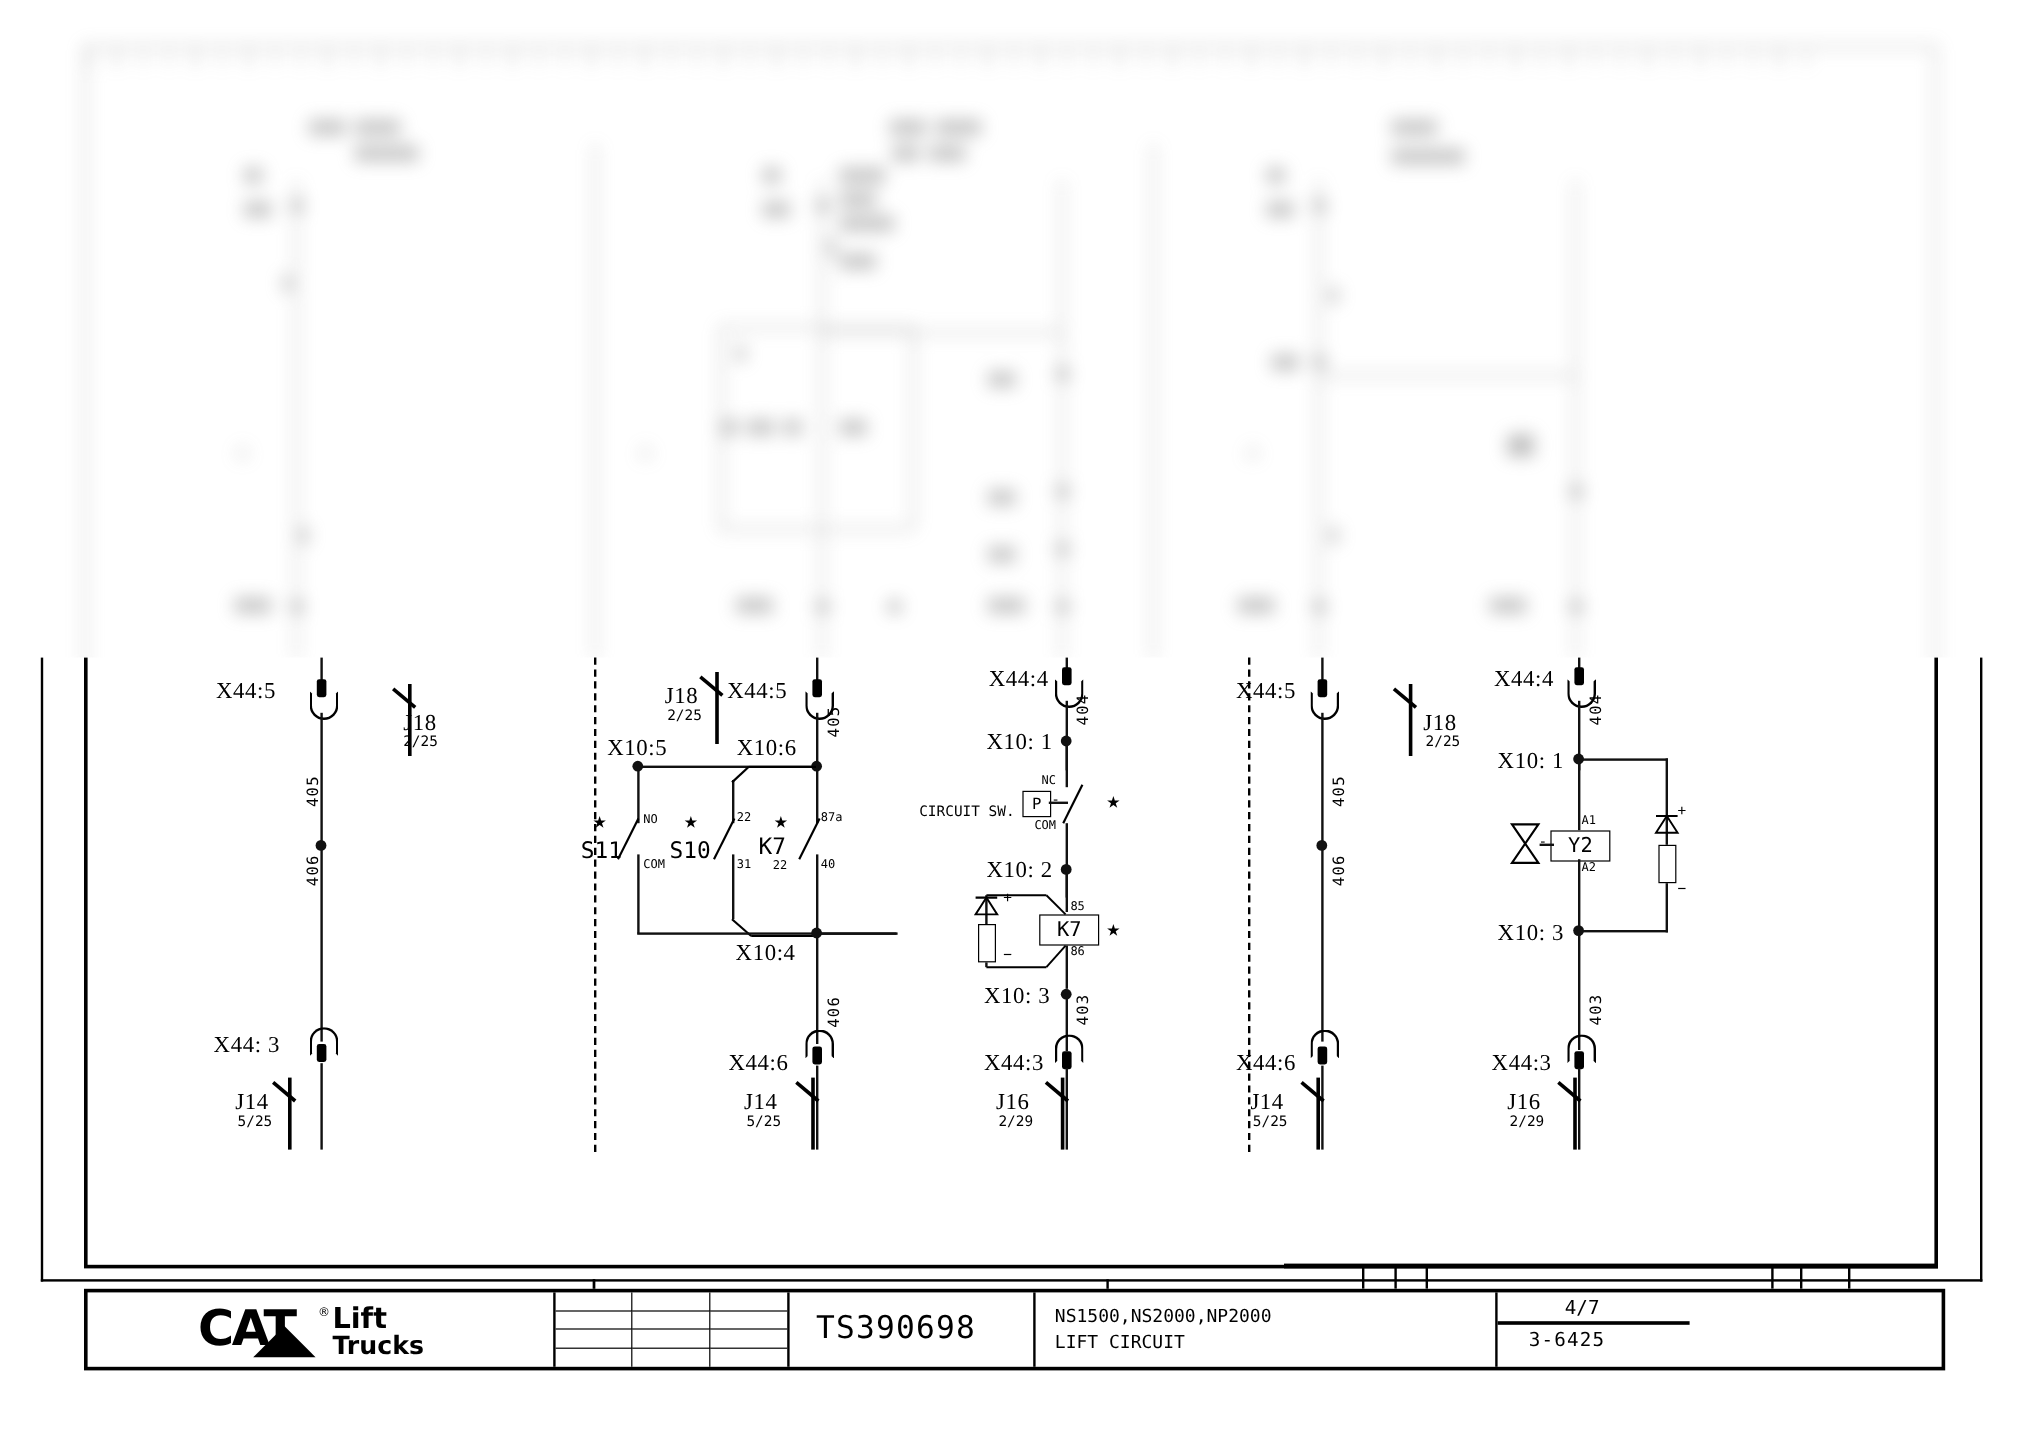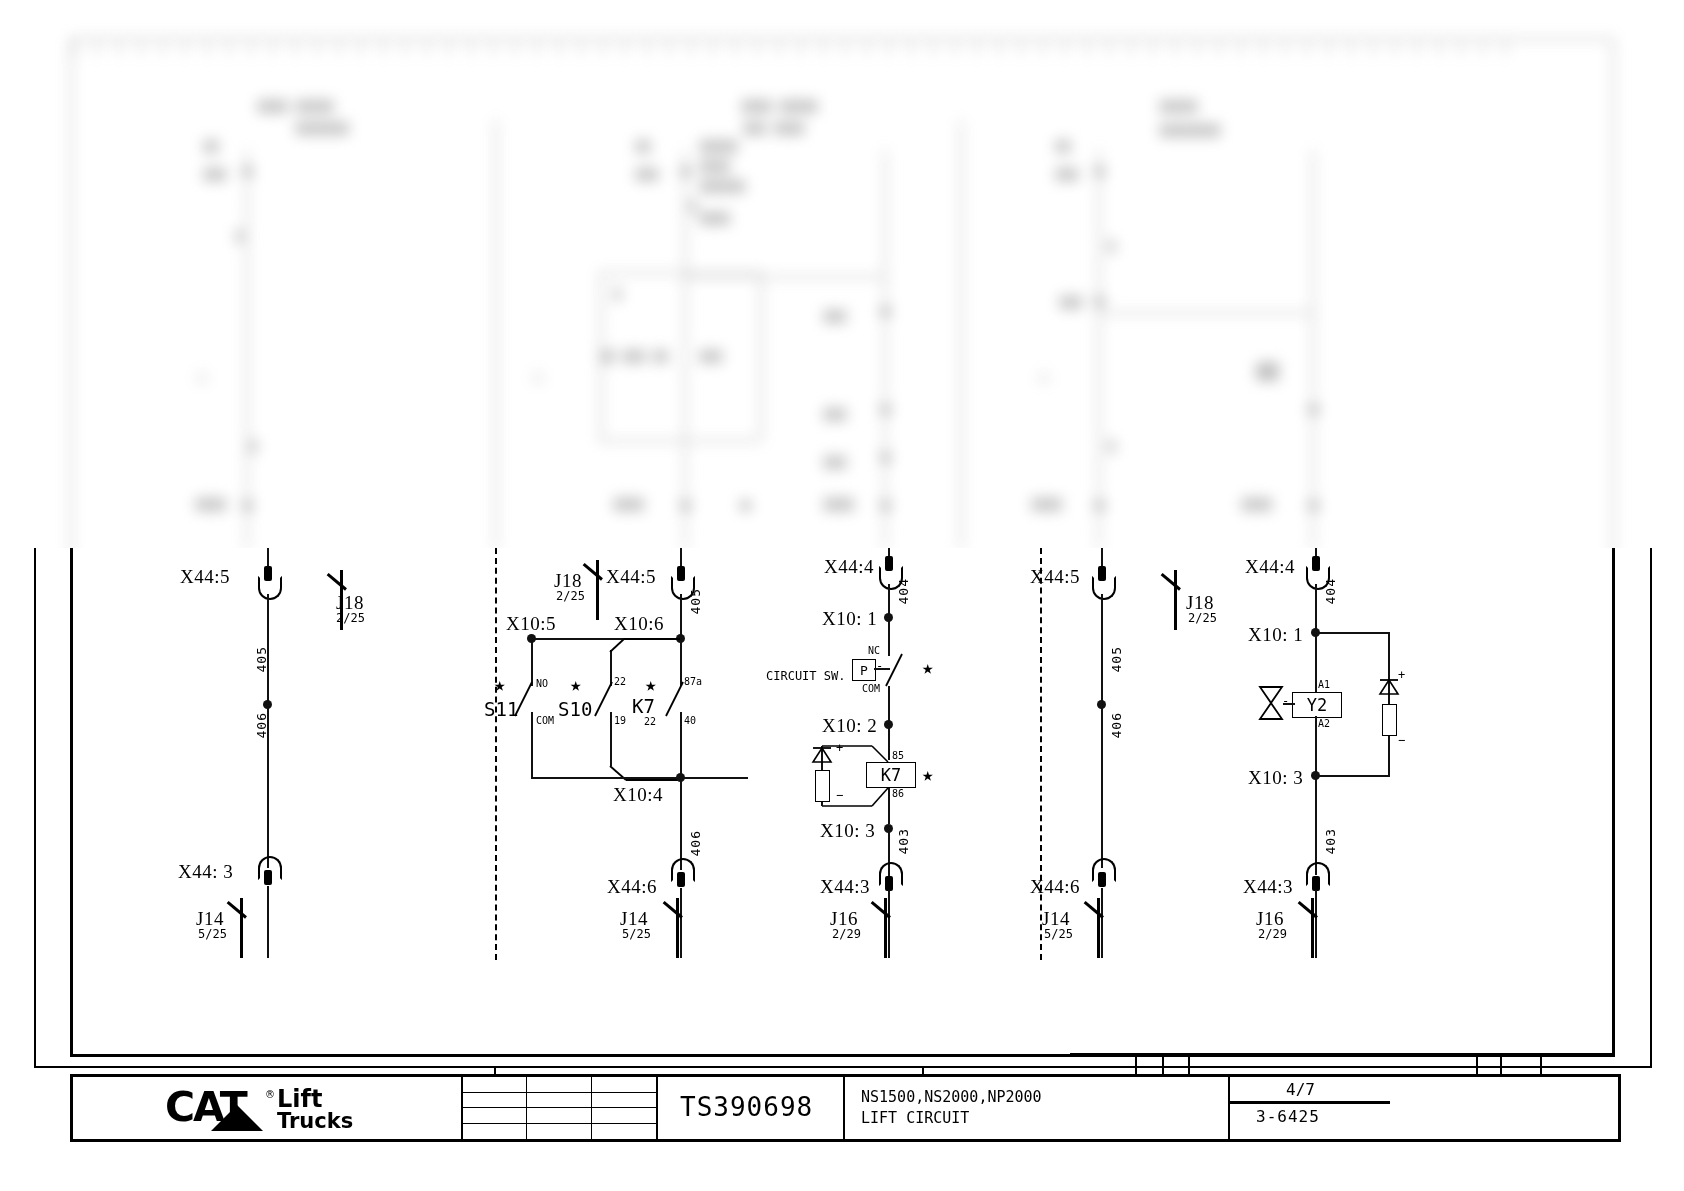"19" div.lbl { text: 19 -> 31 }
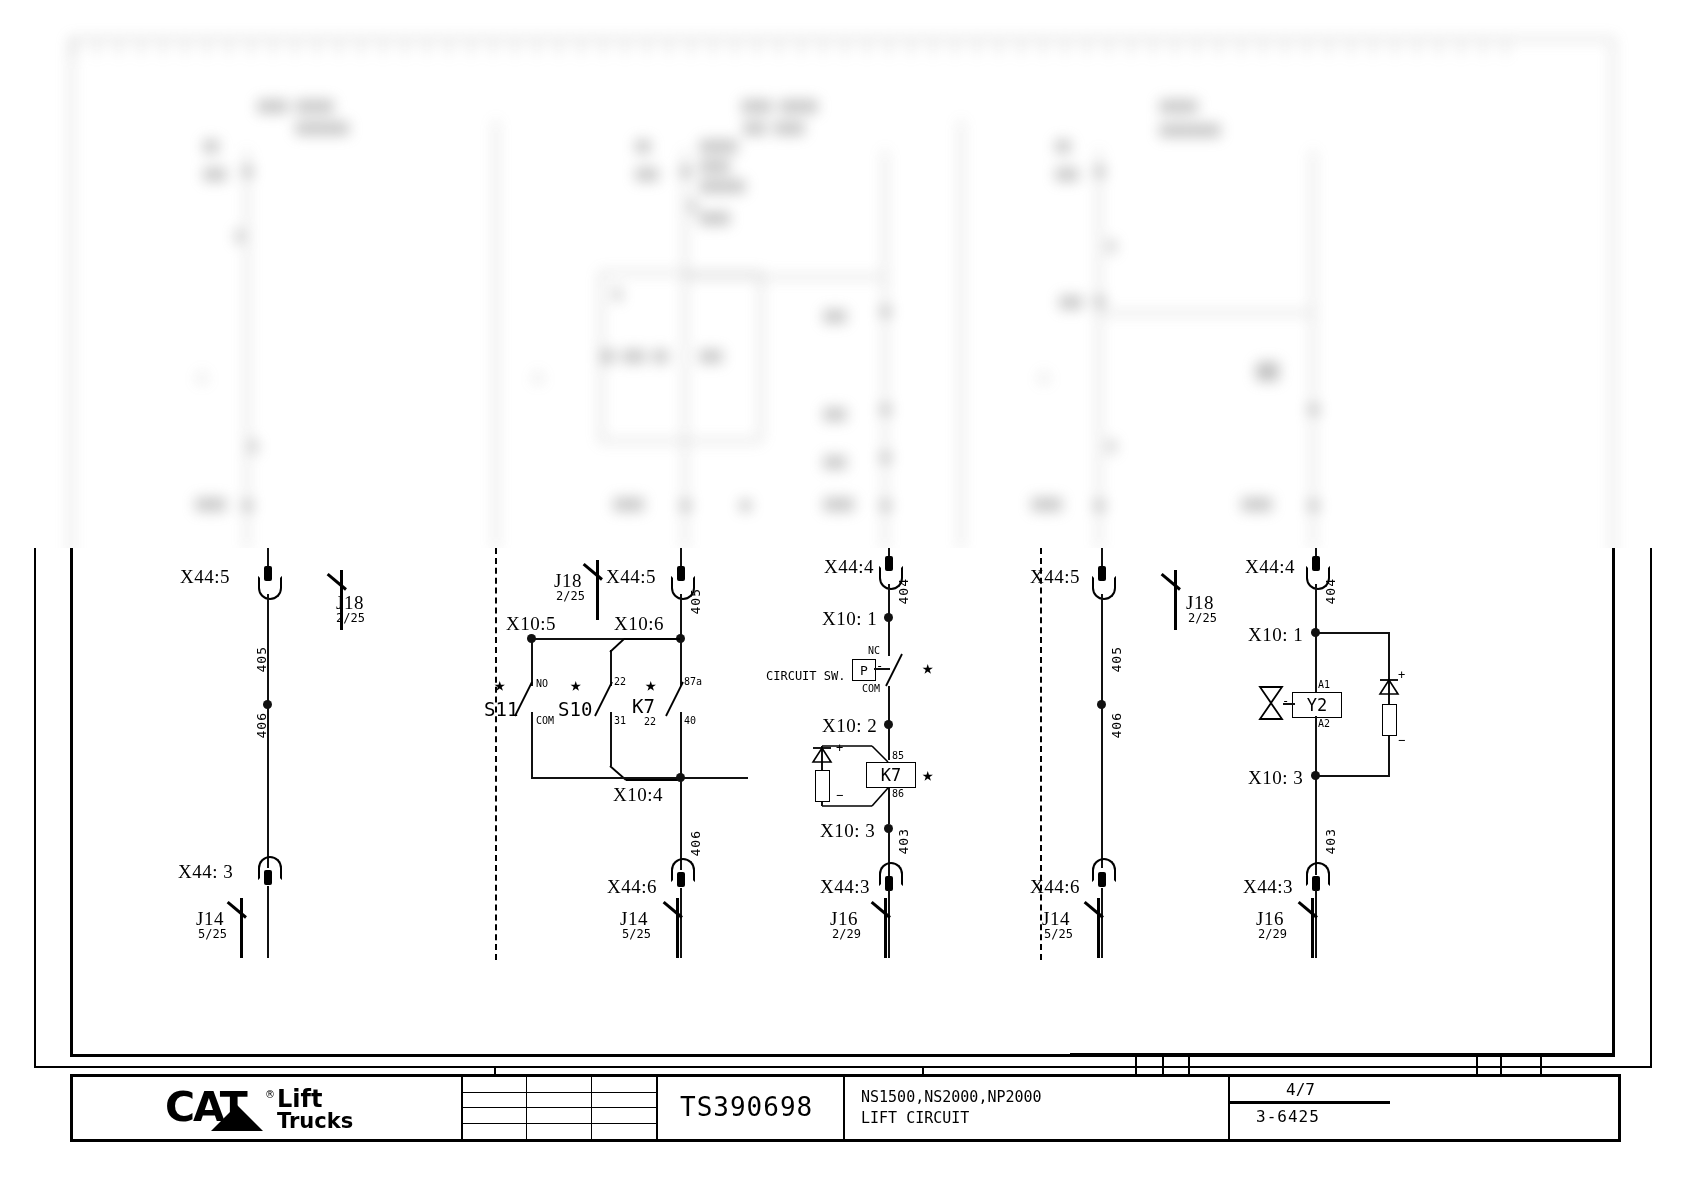"TS390698" div.tb-cell { width: 187px -> 205px }
